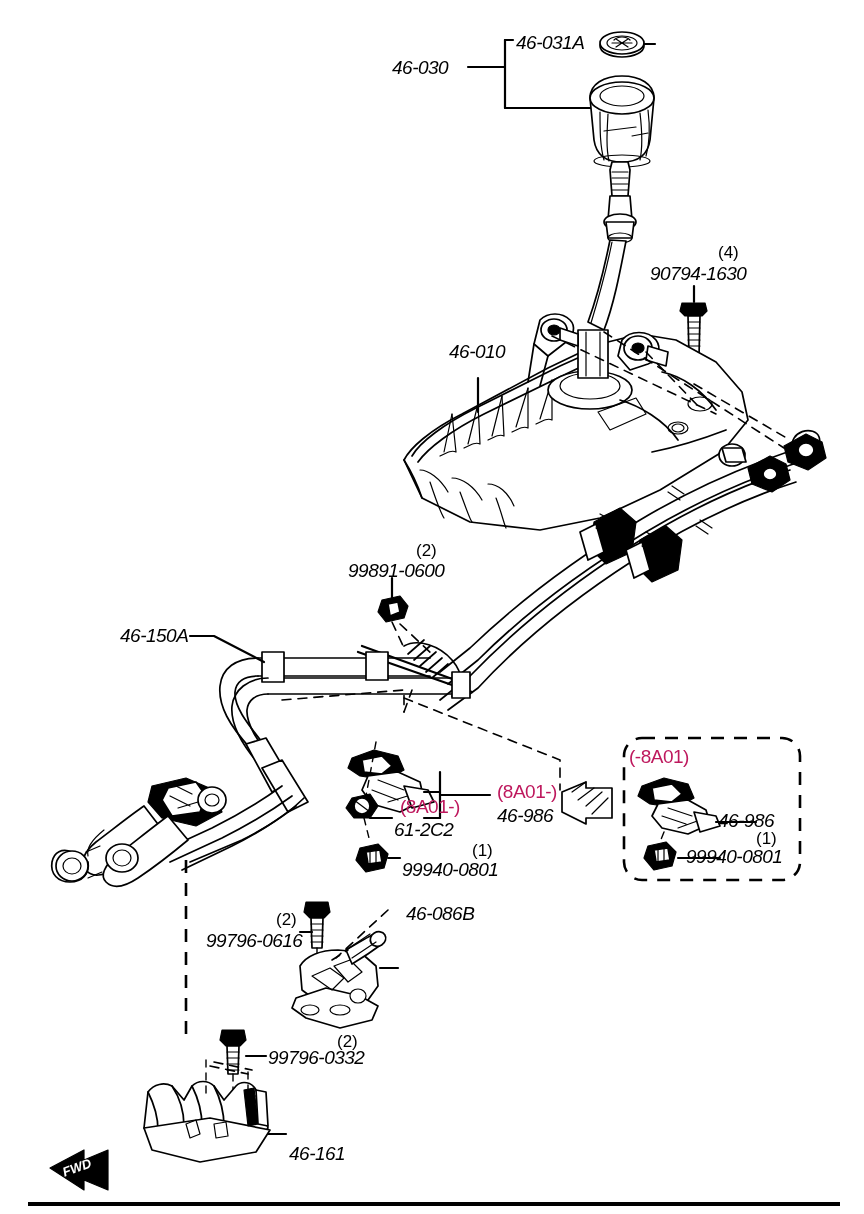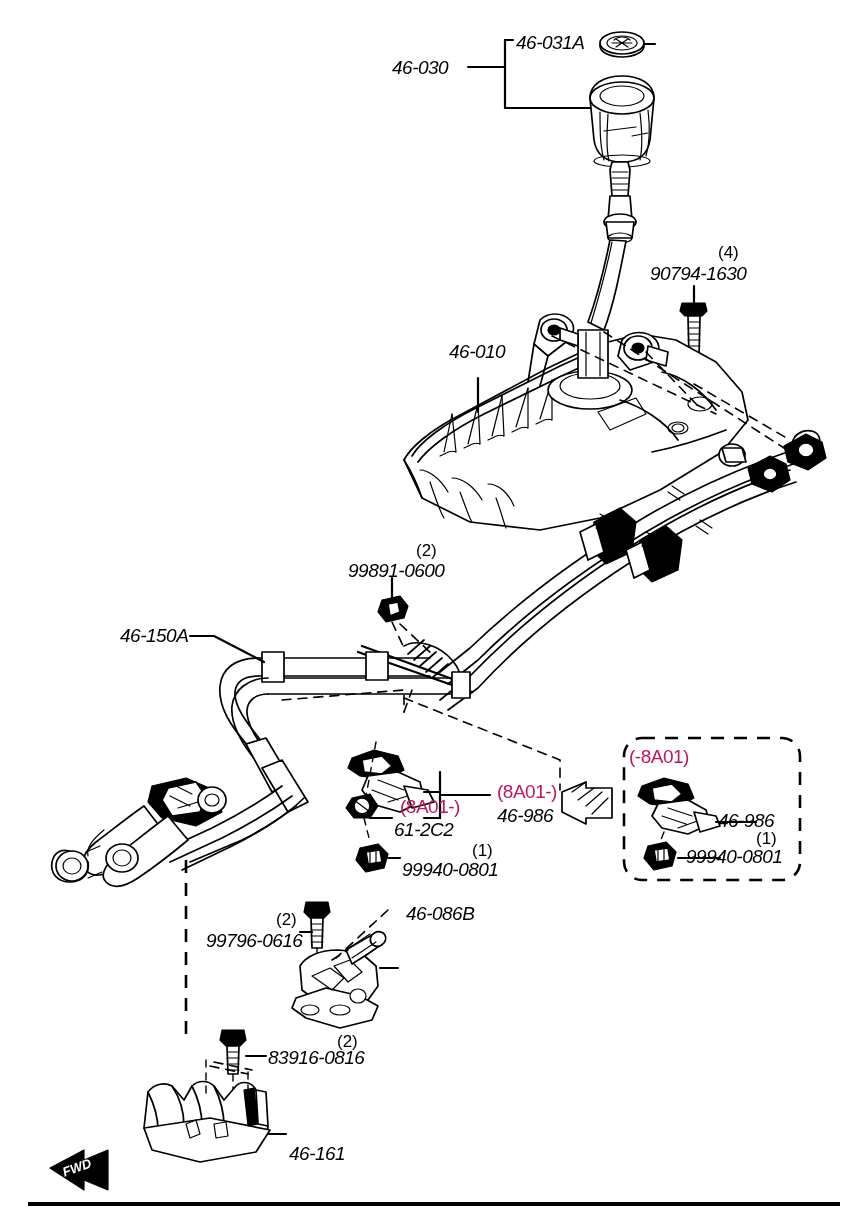"83916-0816" div.lbl { text: 83916-0816 -> 99796-0332 }
